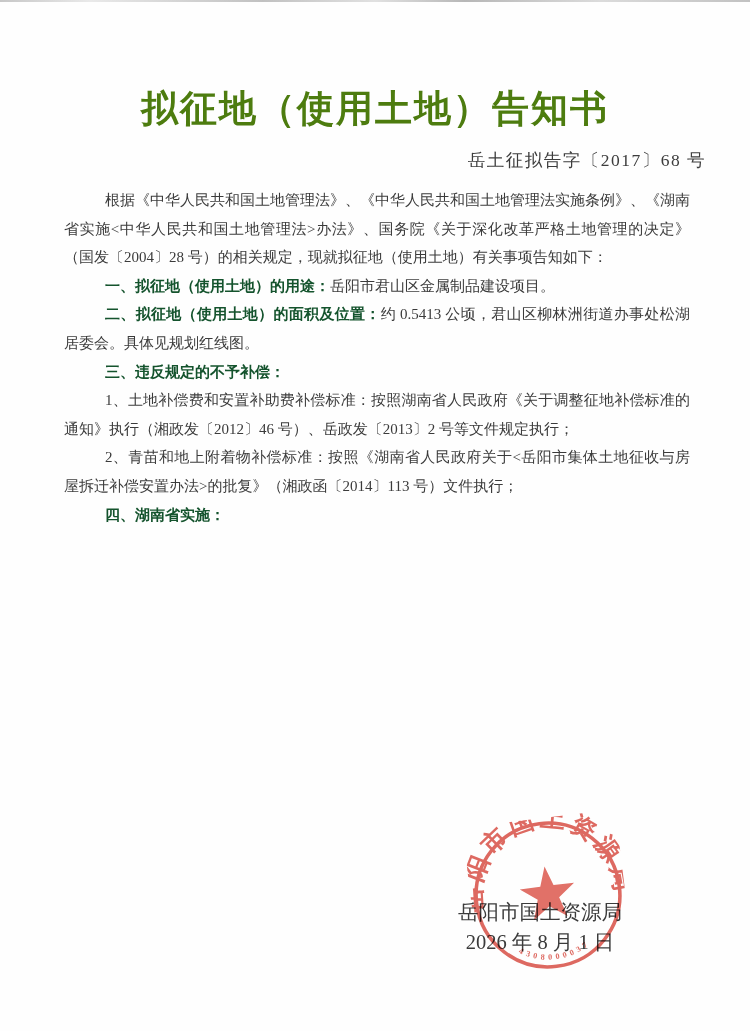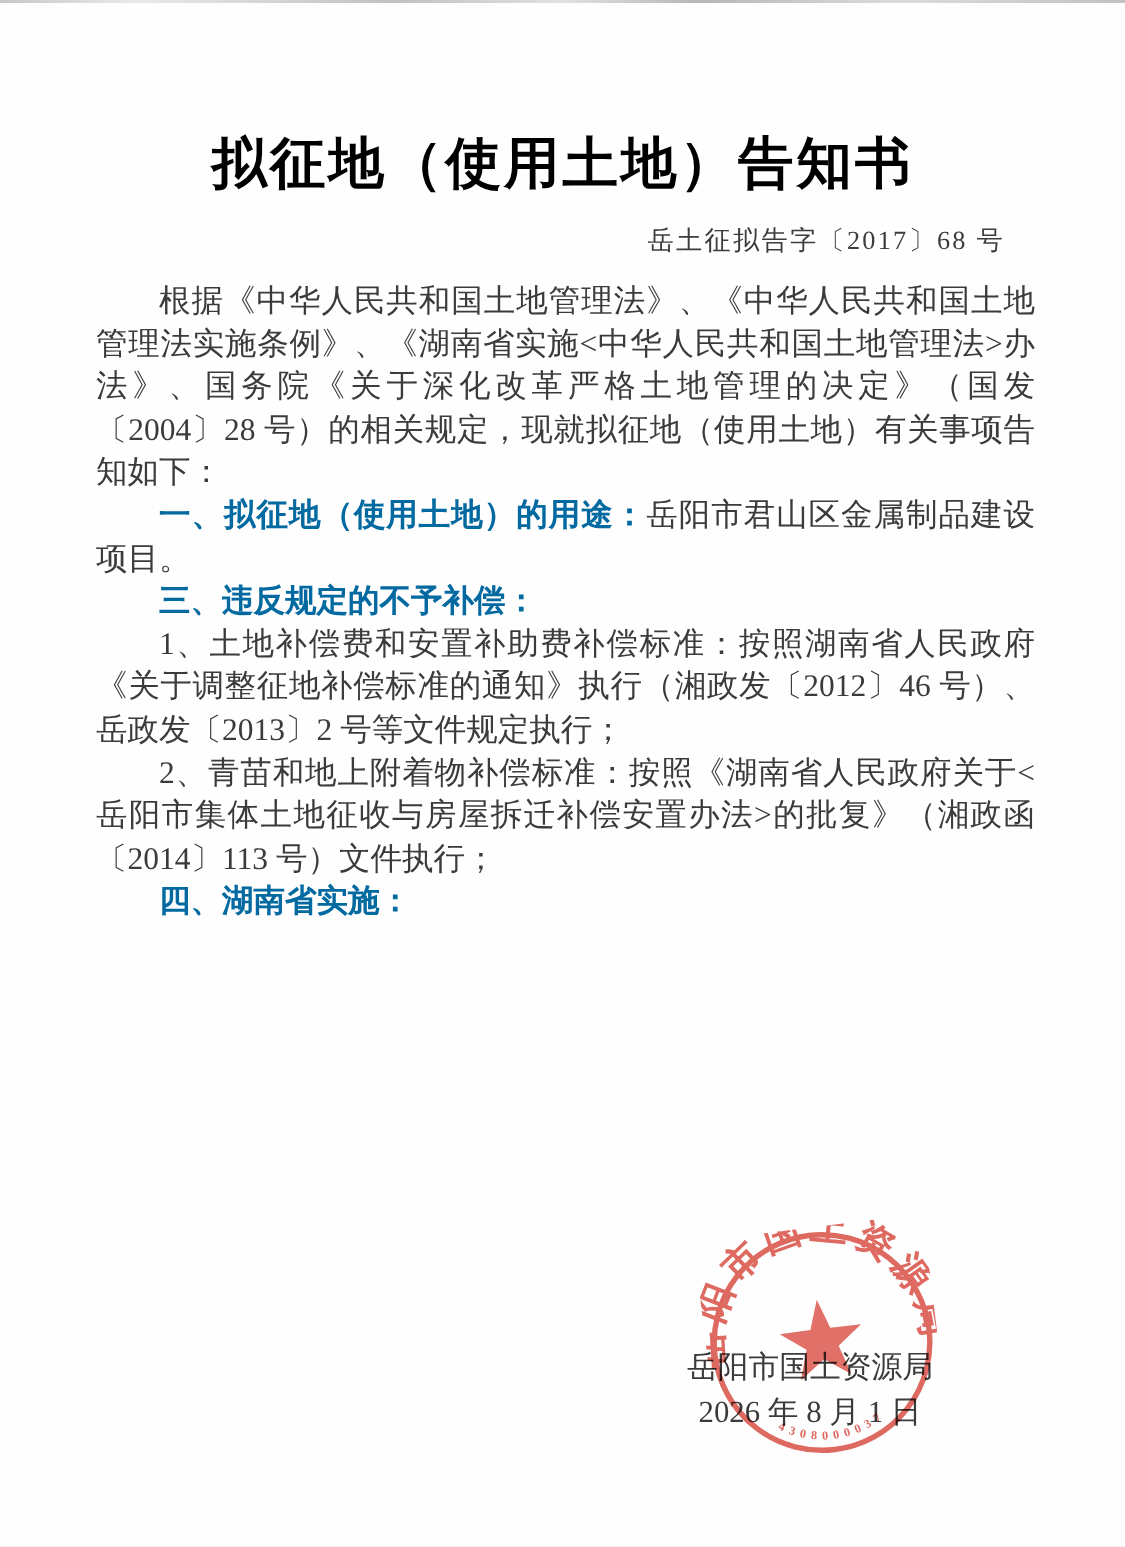"拟征地（使用土地）告知书" .doc-title { color: #000000 -> #4d7c0f }
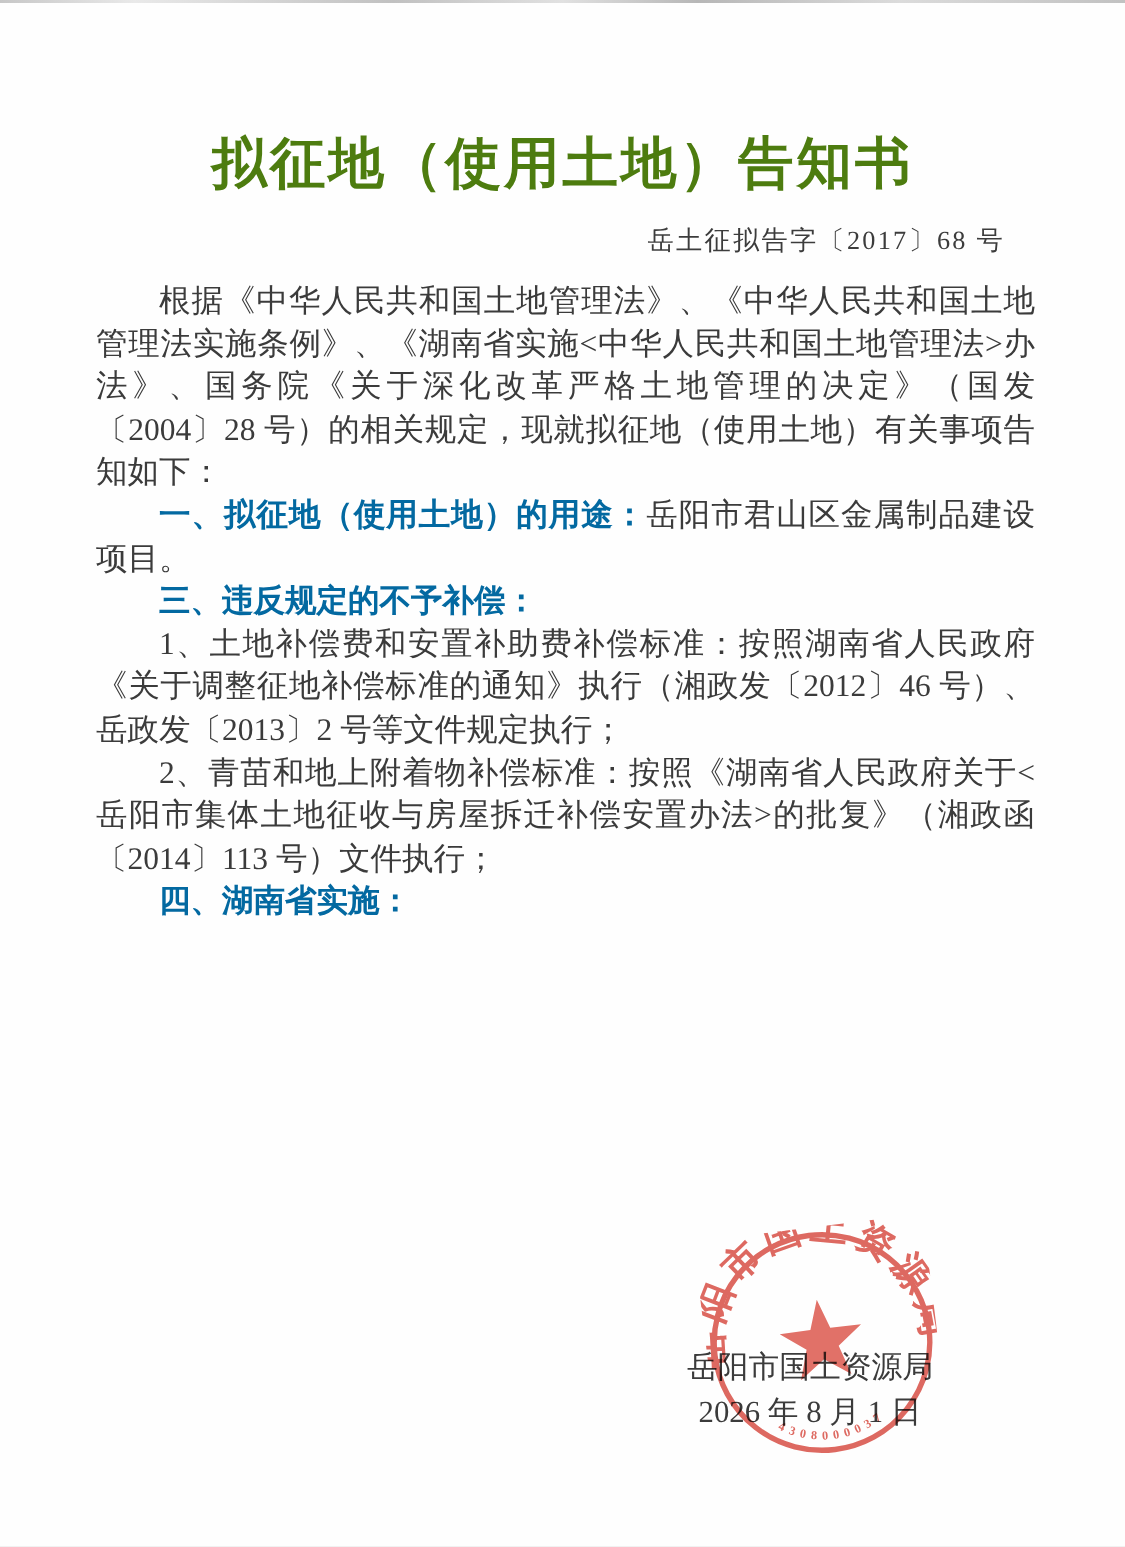"岳土征拟告字〔2017〕68 号" .doc-number { padding-right: 80px -> 44px }
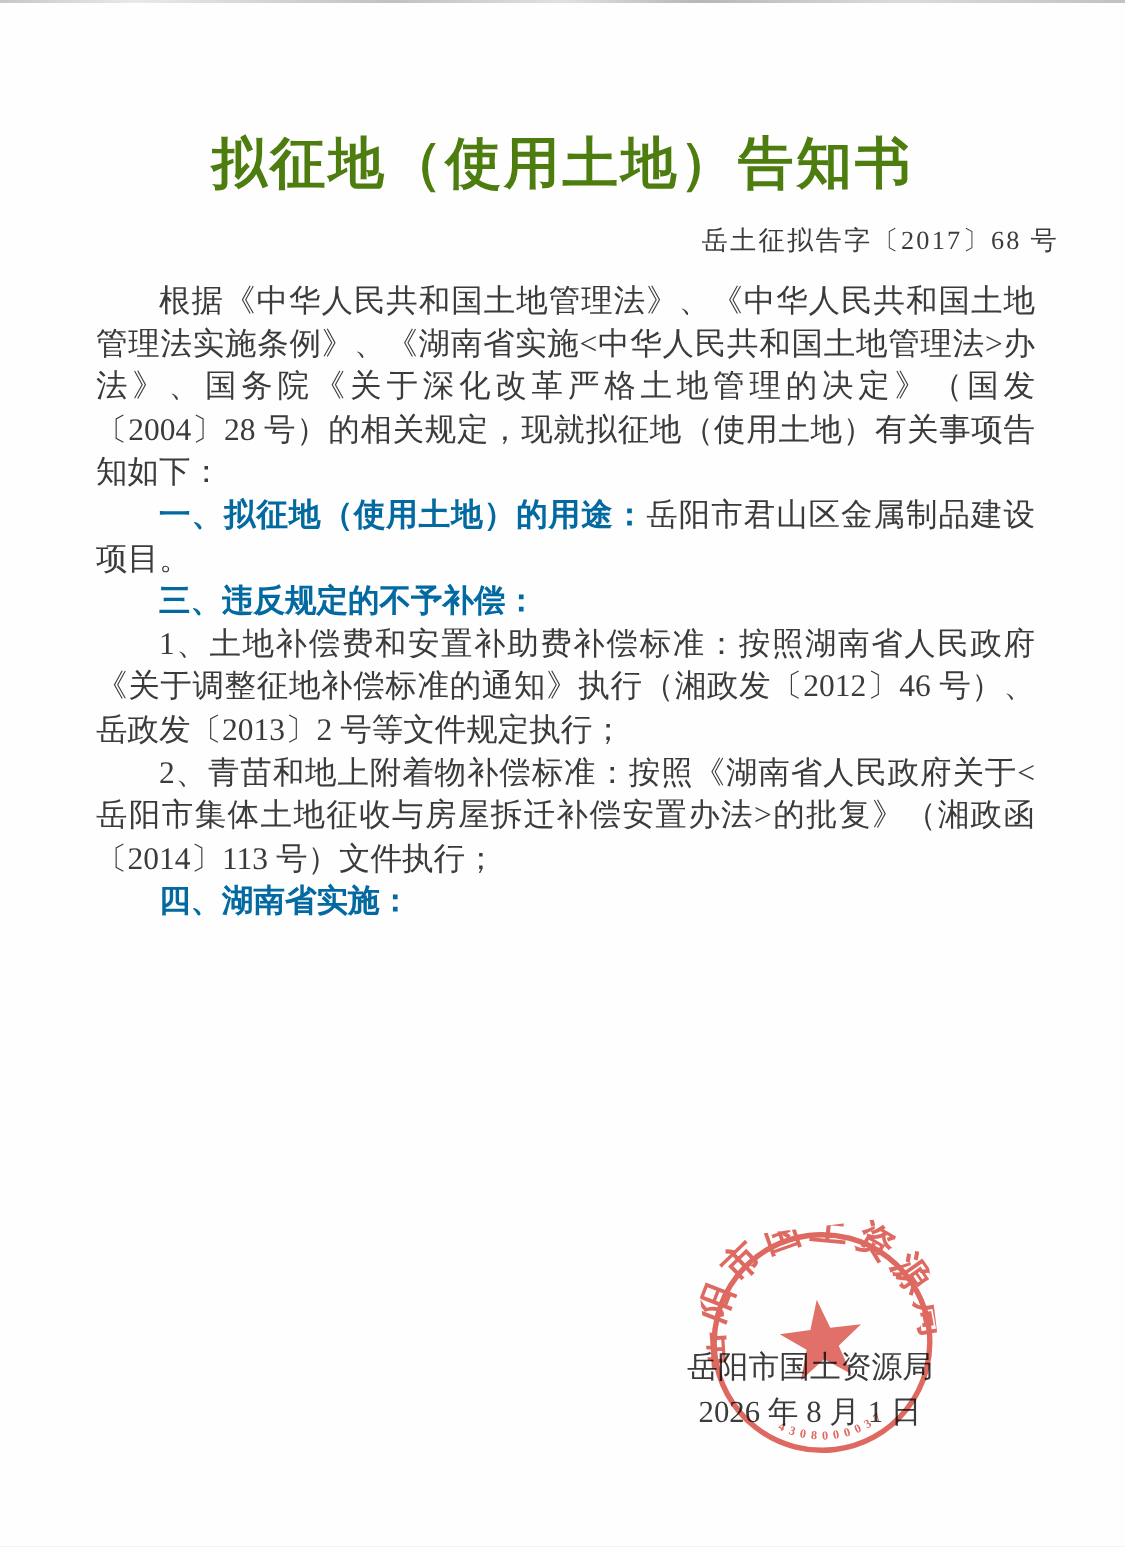"根据《中华人民共和国土地管理法》、《中华人民共和国土地管理法实施条例》、《湖南省" .doc-body { font-size: 21px -> 15px }
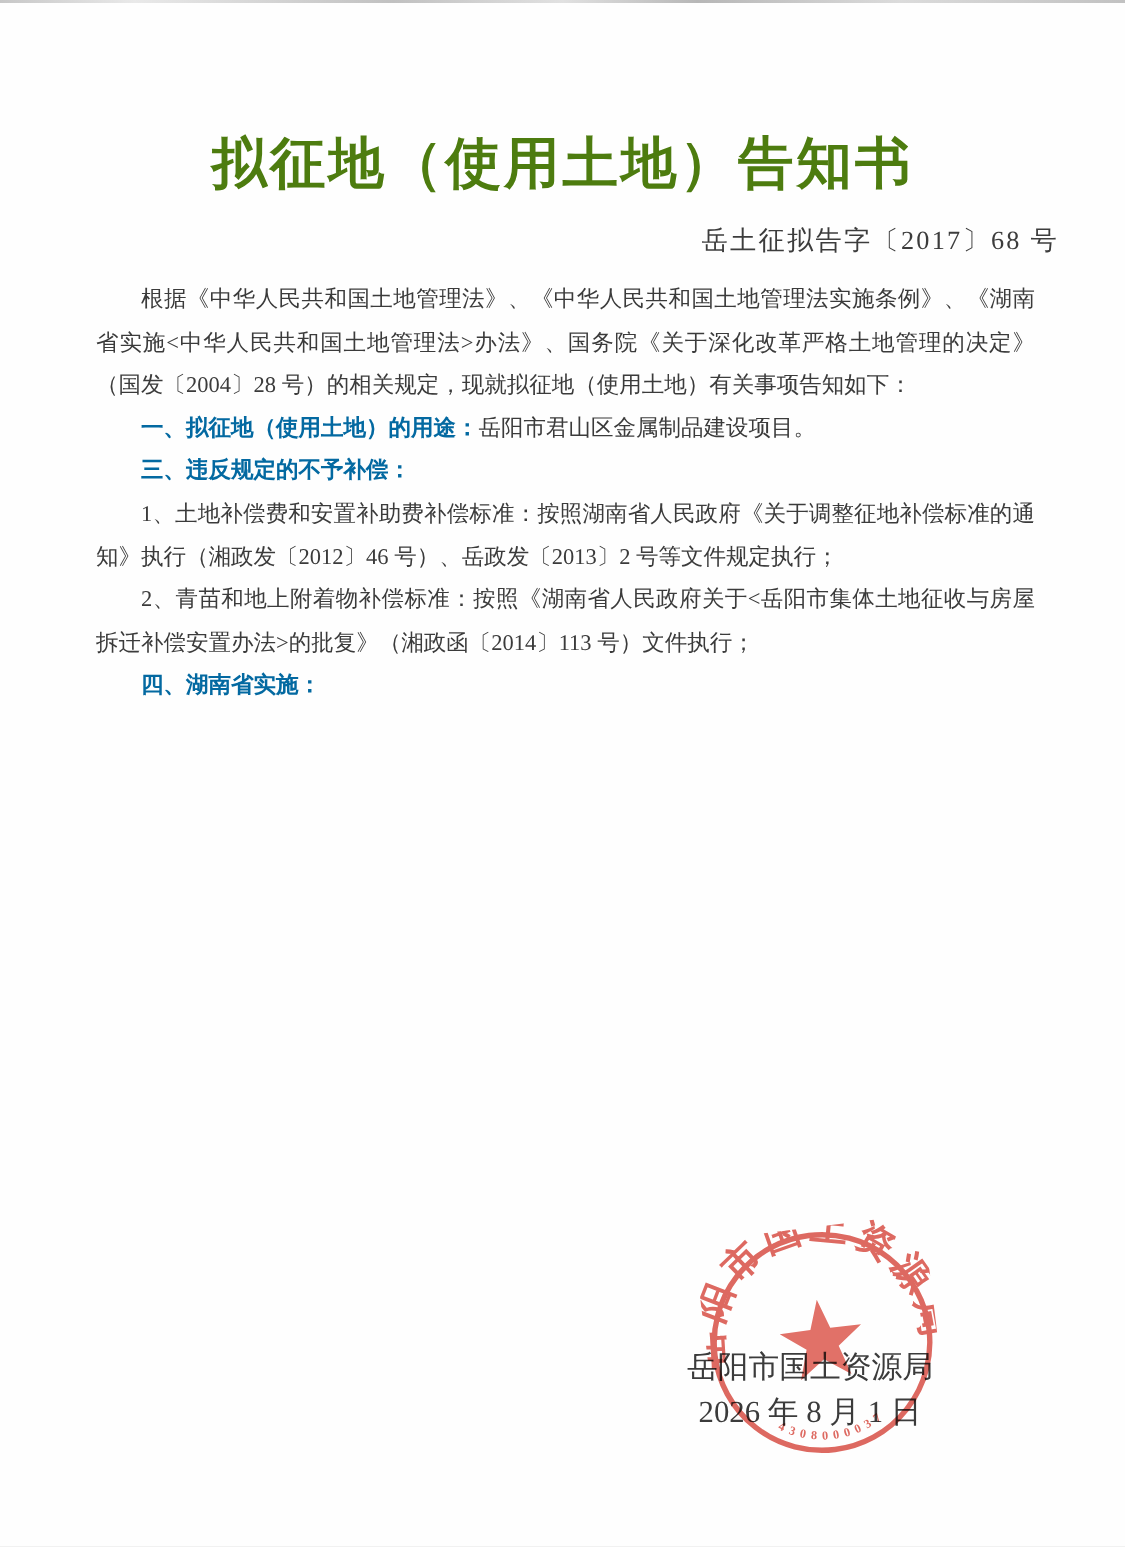"一、拟征地（使用土地）的用途：" .lead { color: #0369a1 -> #14532d; margin-left: none -> 11px }
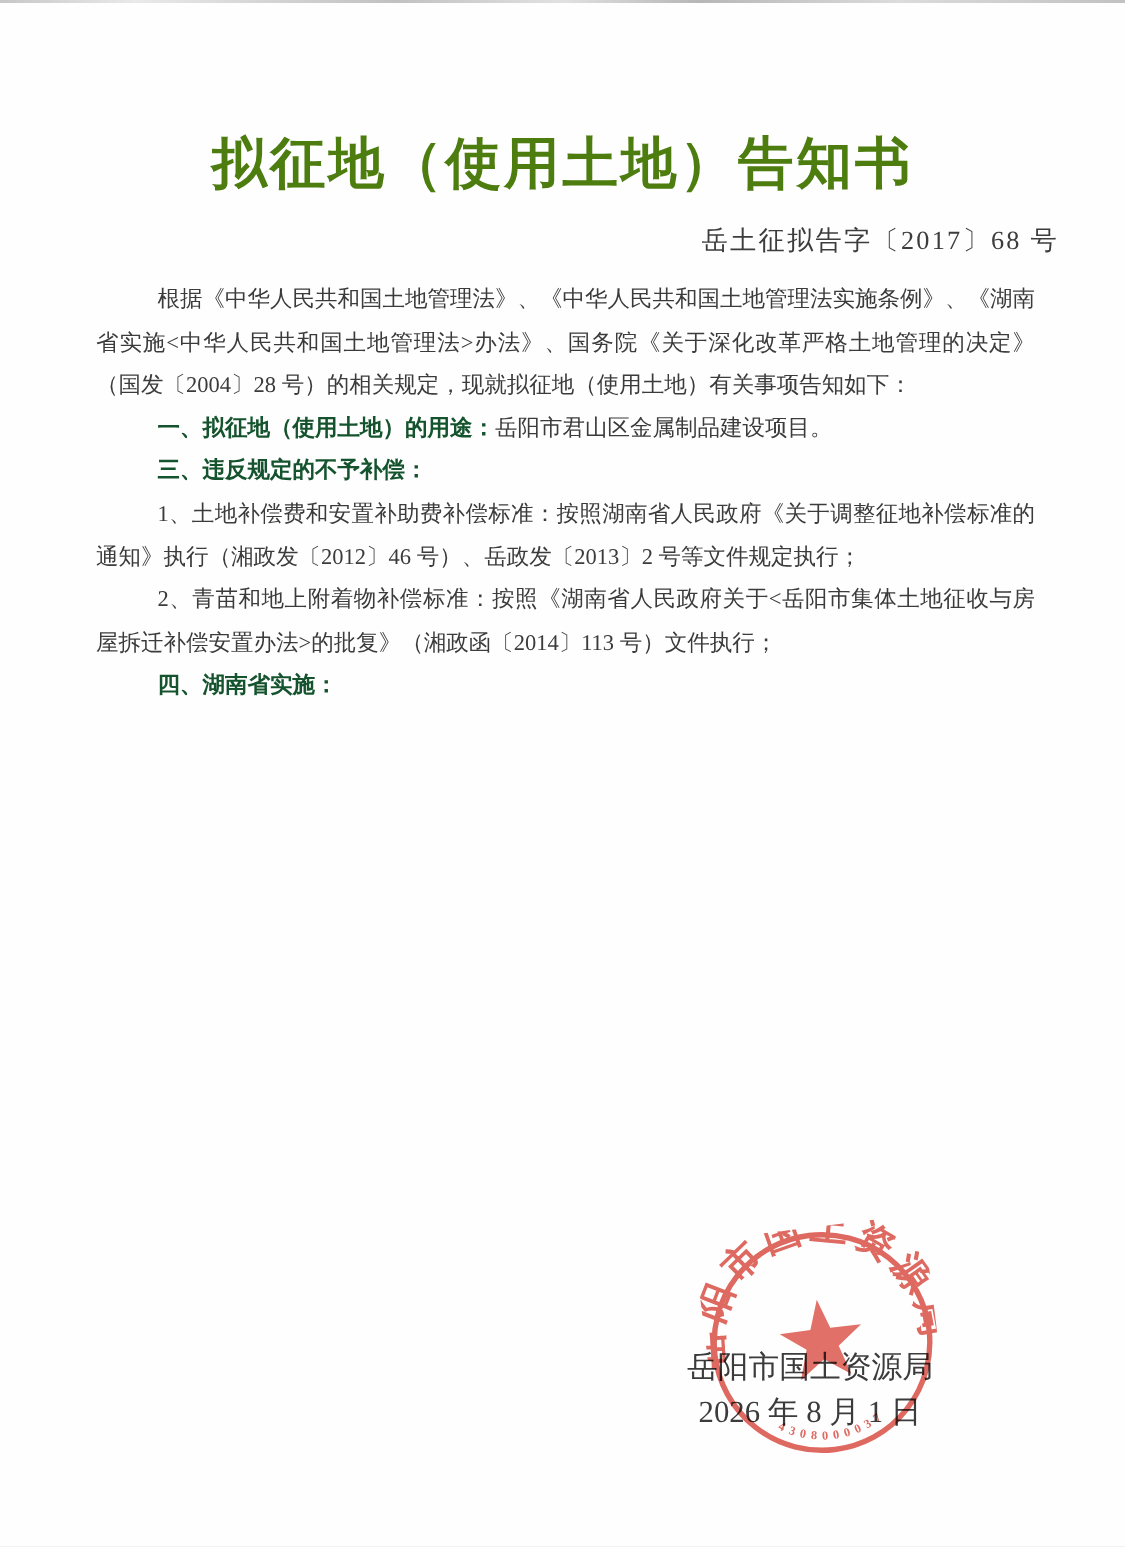"二、拟征地（使用土地）的面积及位置：约 0.5413" p { html: none -> <p><span>二、拟征地（使用土地）的面积及位置：</span><span>约 0.5413 公顷，君山区柳林洲街道办事处松湖居委会。具体见规划红线图。</span></p> }
